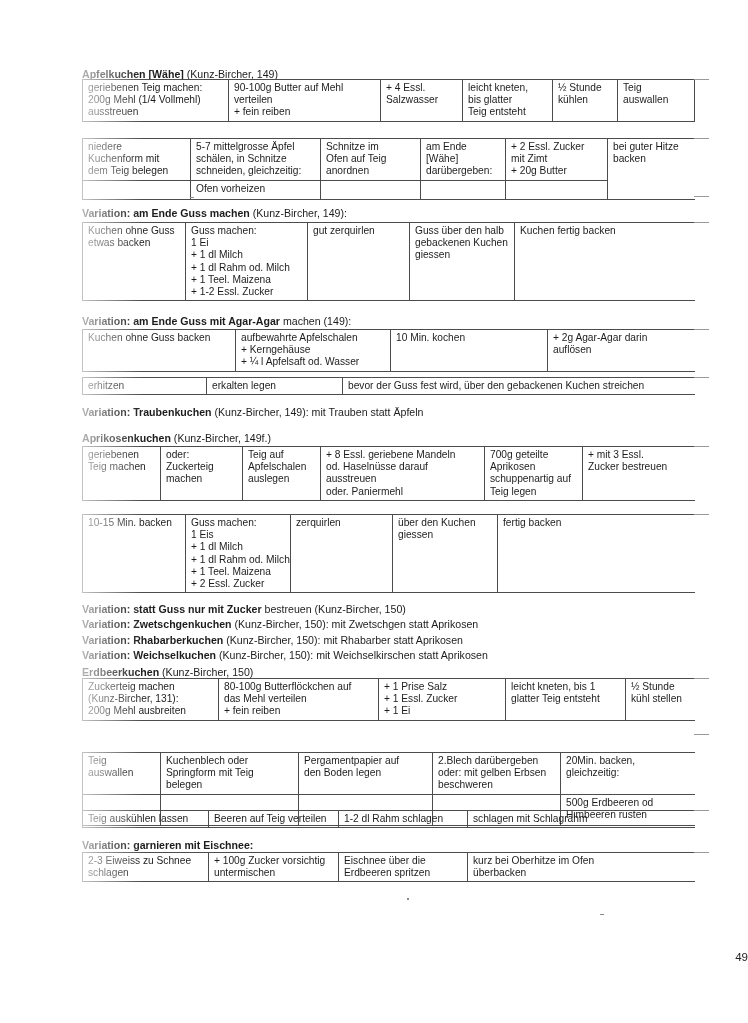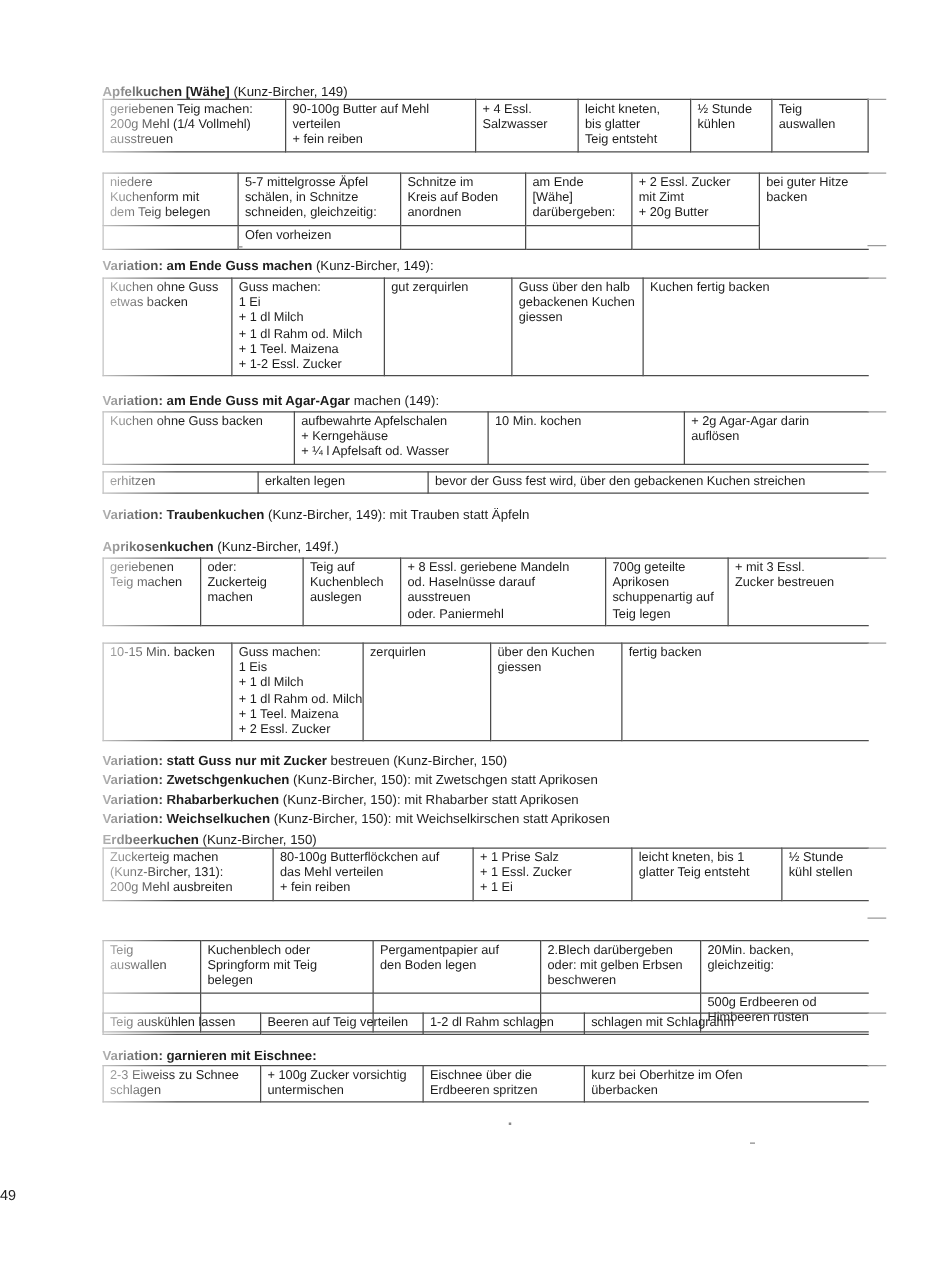"Schnitze im" td { text: Kreis auf Boden -> Ofen auf Teig }
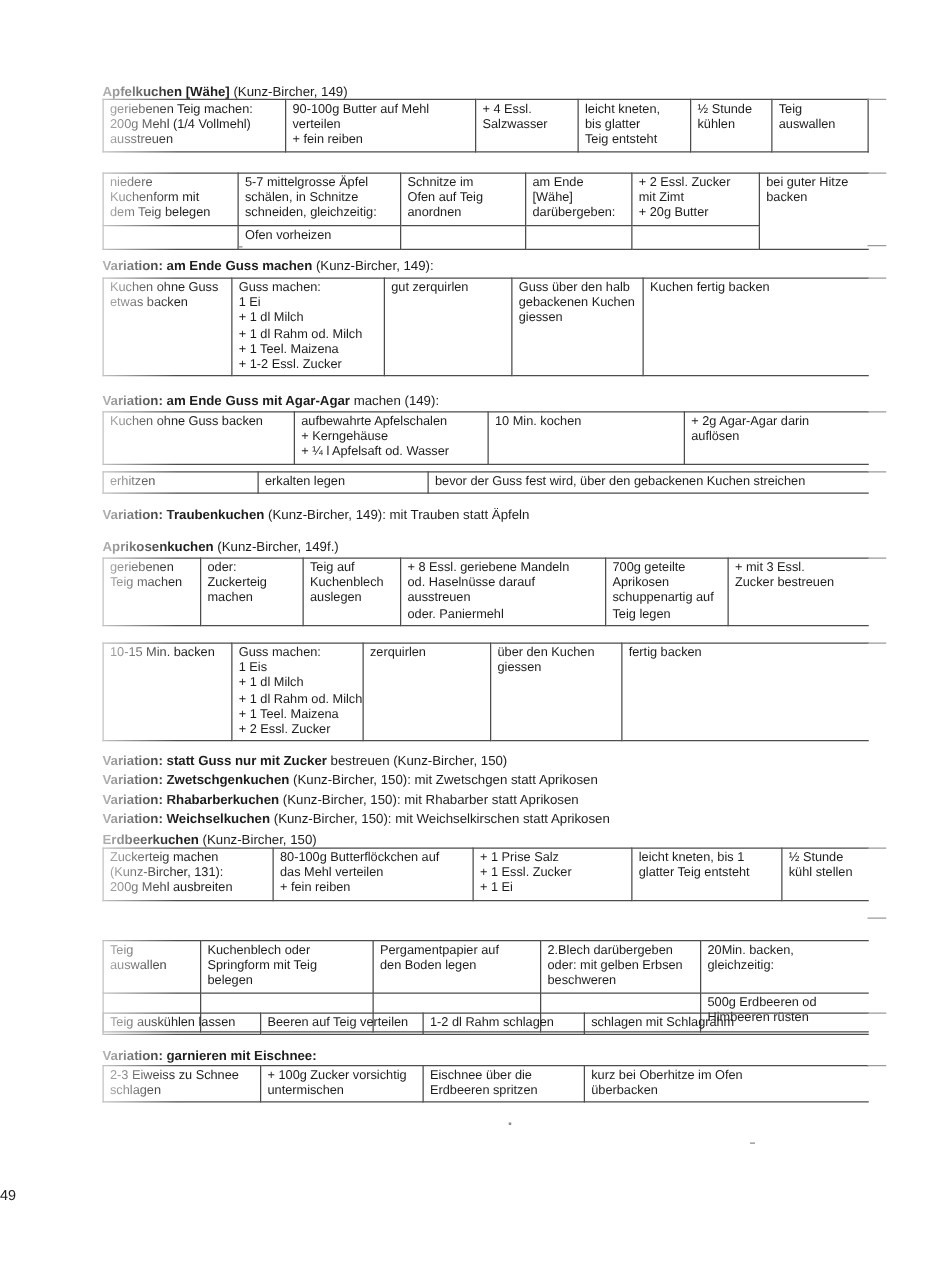"Teig auf" td { text: Kuchenblech -> Apfelschalen }
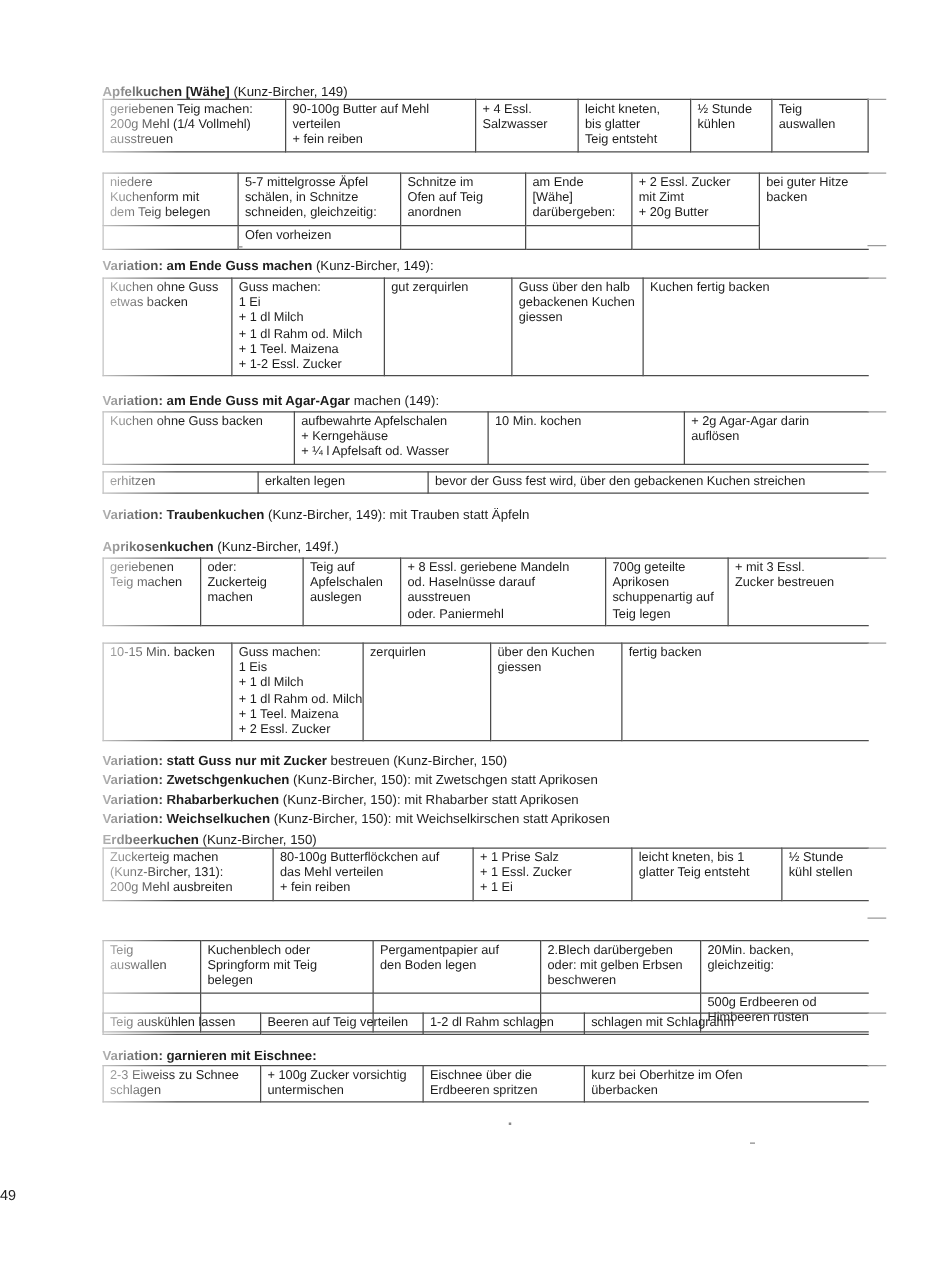"49" .pageno { text-align: left -> right }
